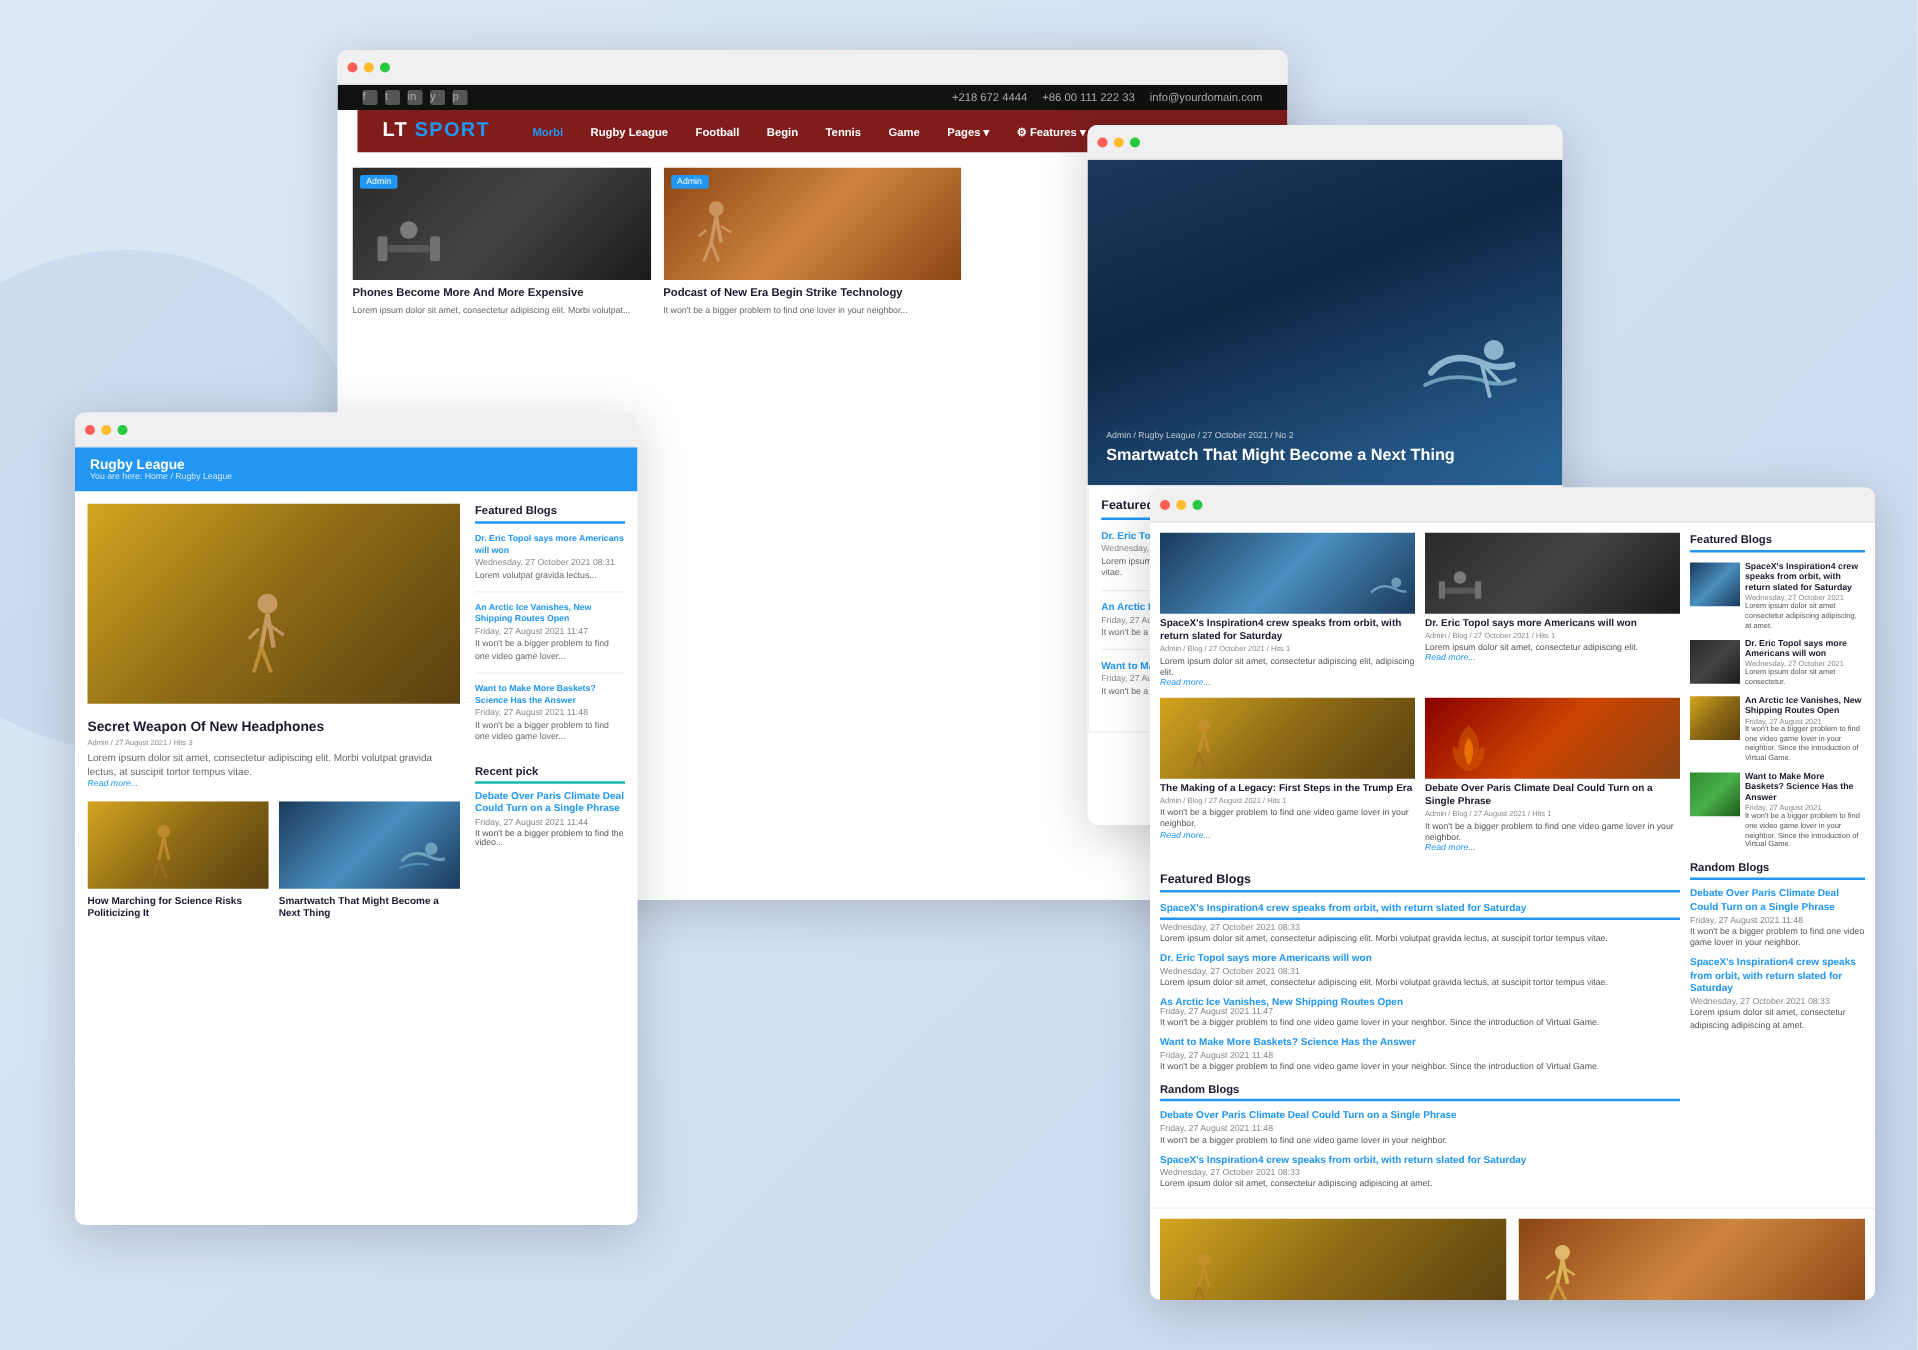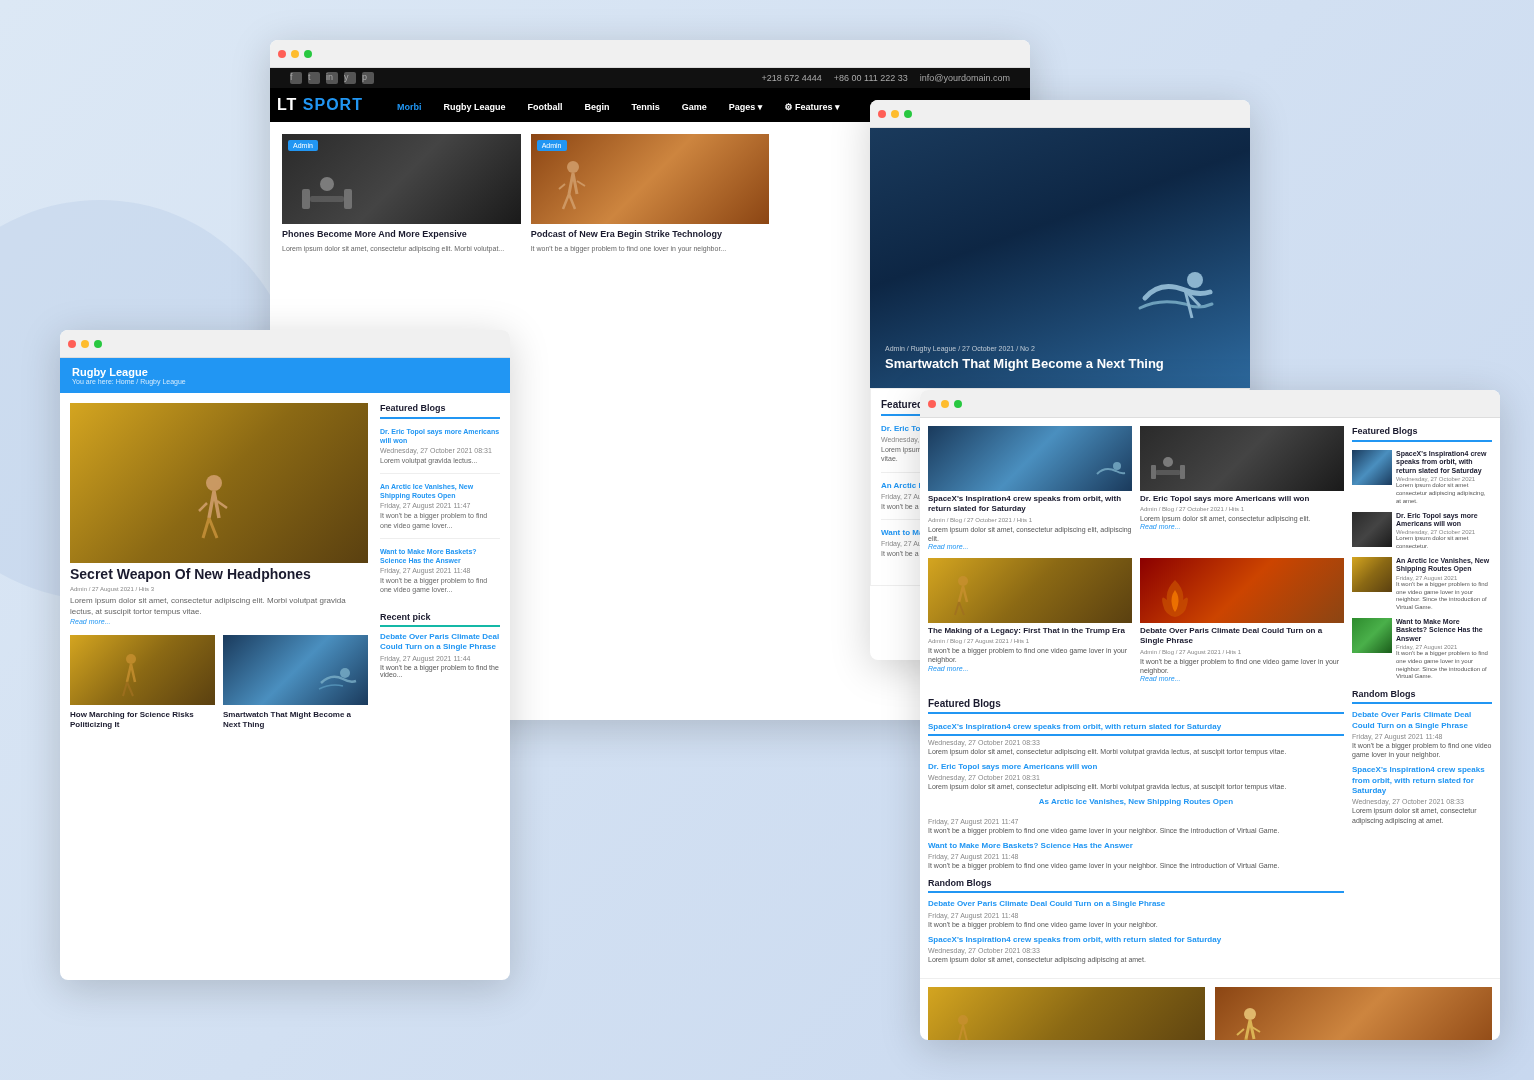"LT SPORT" .nav-bar { background: #000000 -> #7f1d1d; margin-left: none -> 16px; padding: 8px 7px -> 8px 20px }
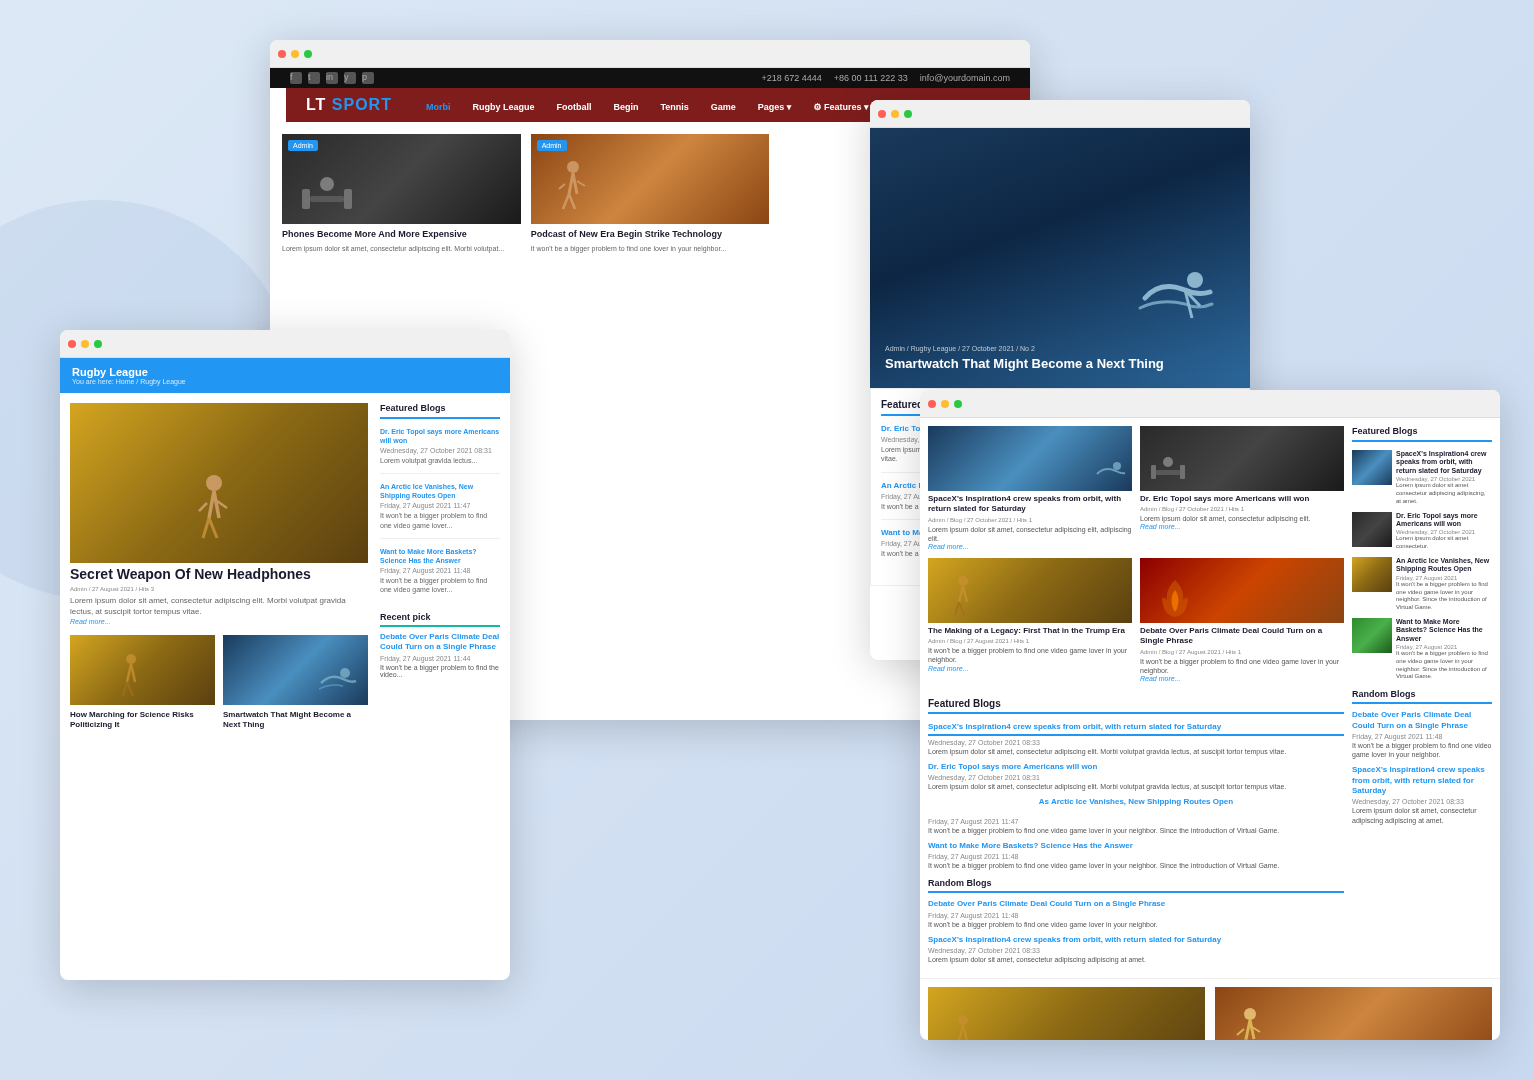"Secret Weapon Of New Headphones" div.post-title { font-size: 14px -> 11px; margin-top: 2px -> 12px }
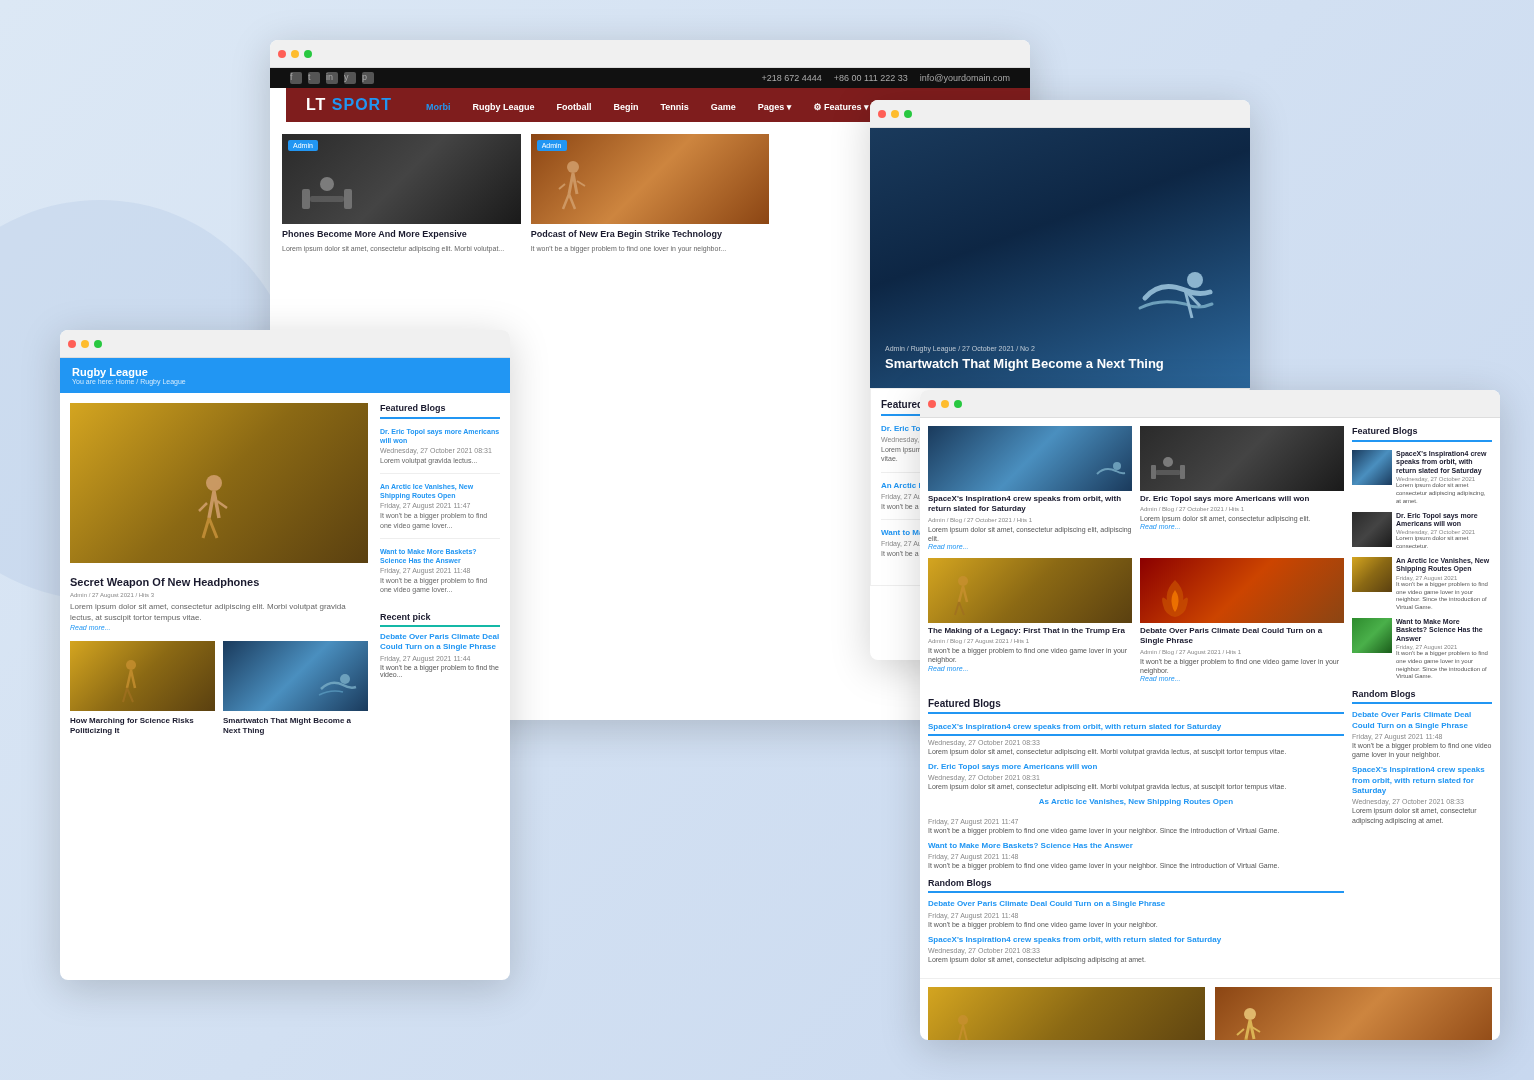"The Making of a Legacy:" div.br-post-title { text: That -> Steps }
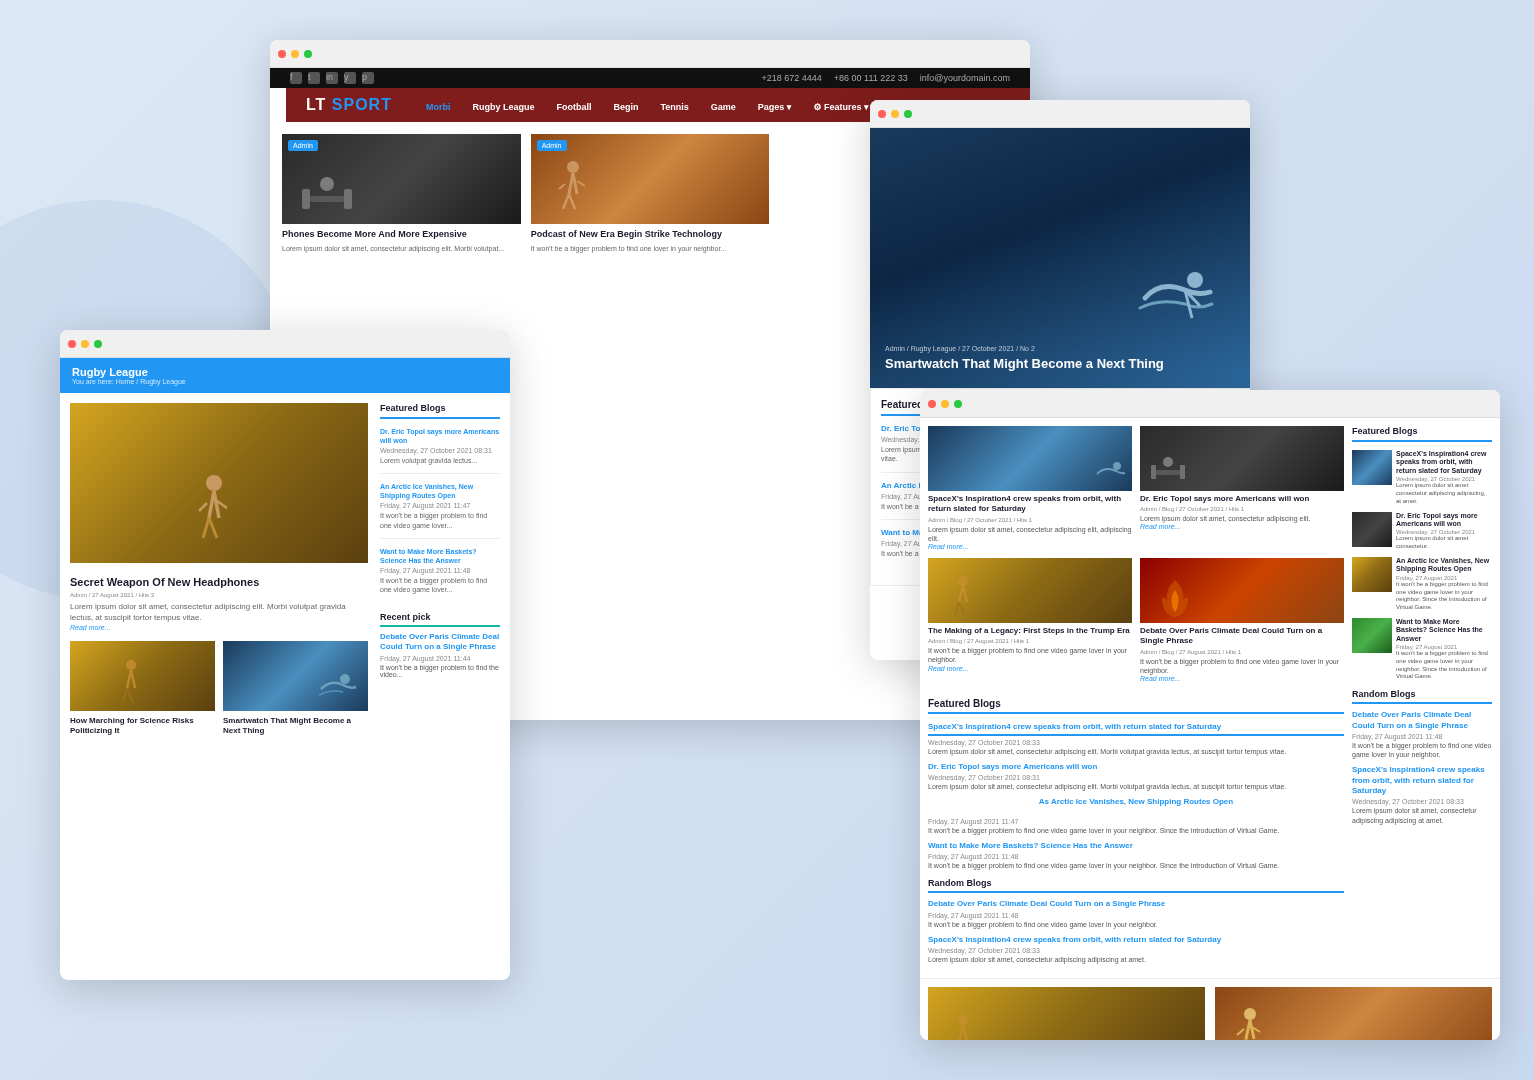"As Arctic Ice Vanishes, New" div { margin-bottom: 12px -> 0; text-align: center -> none }
